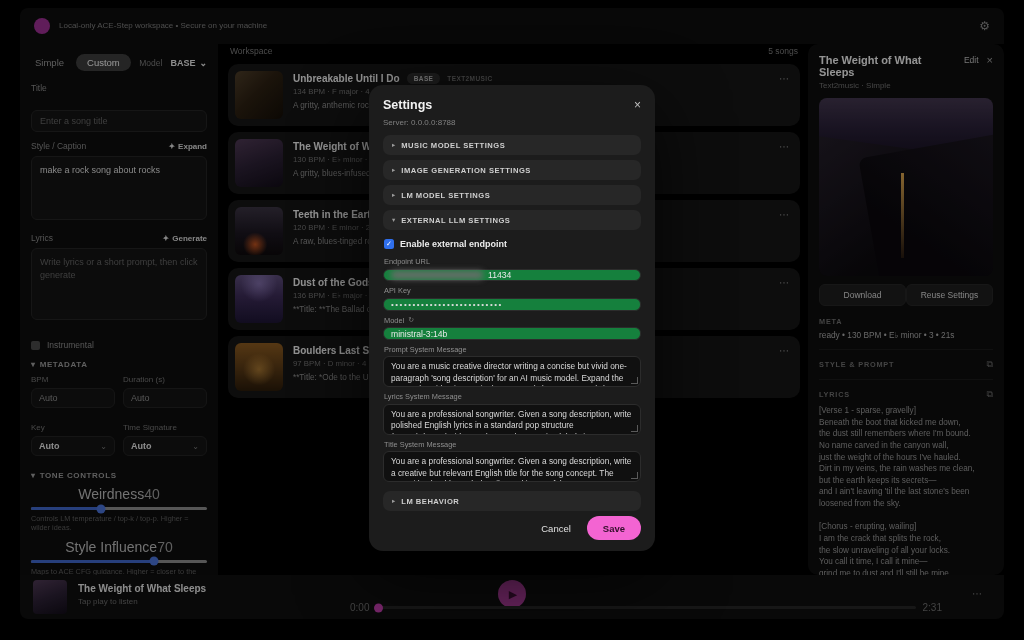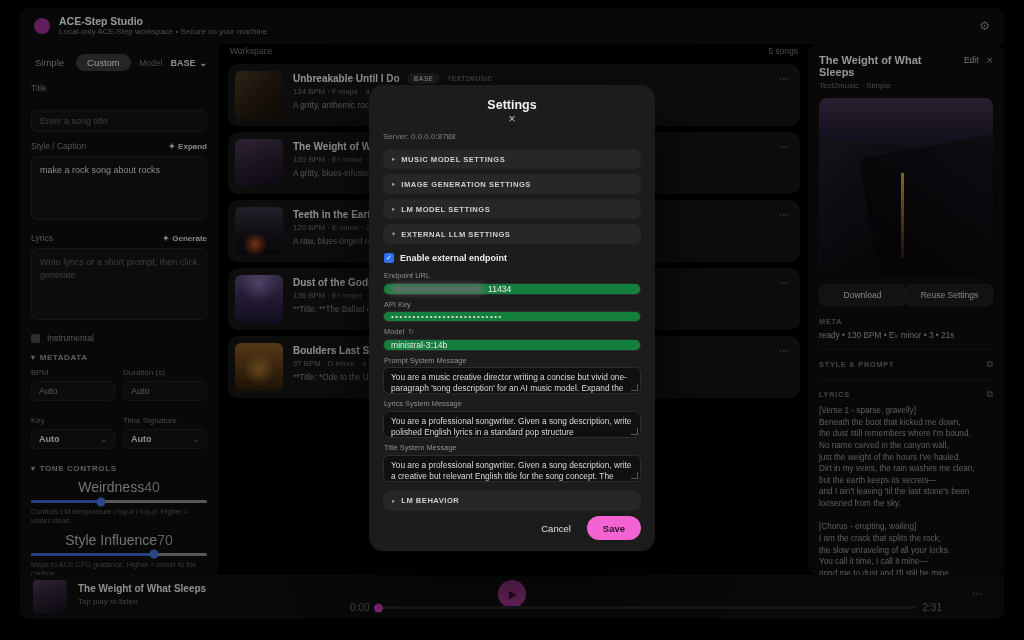"ACE-Step Studio" div.app-title { html: <div>ACE-Step Studio</div> -> none }
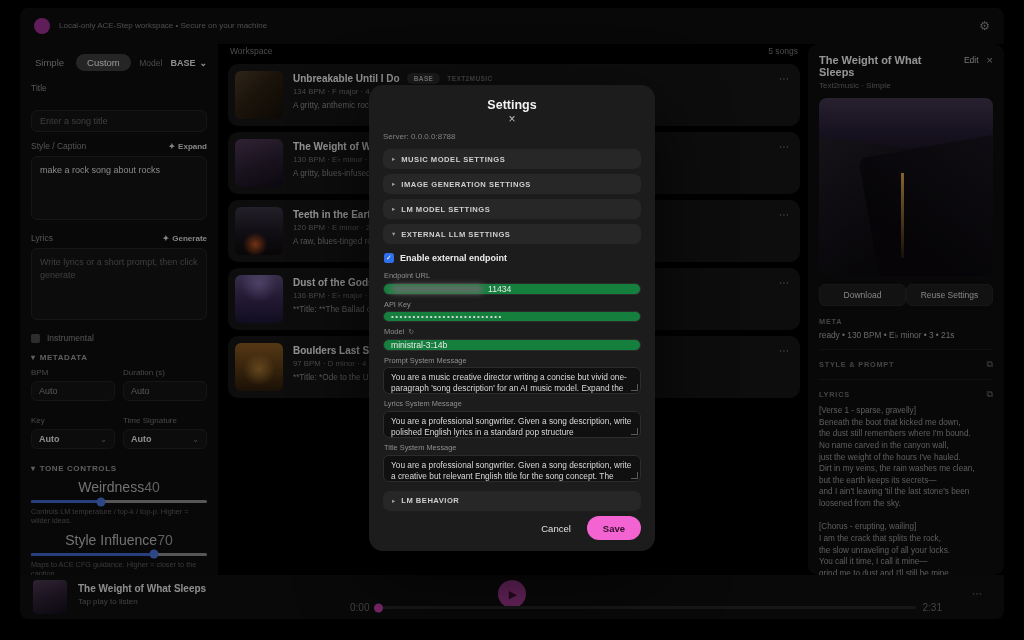"Settings" .m-head { flex-direction: column -> none }
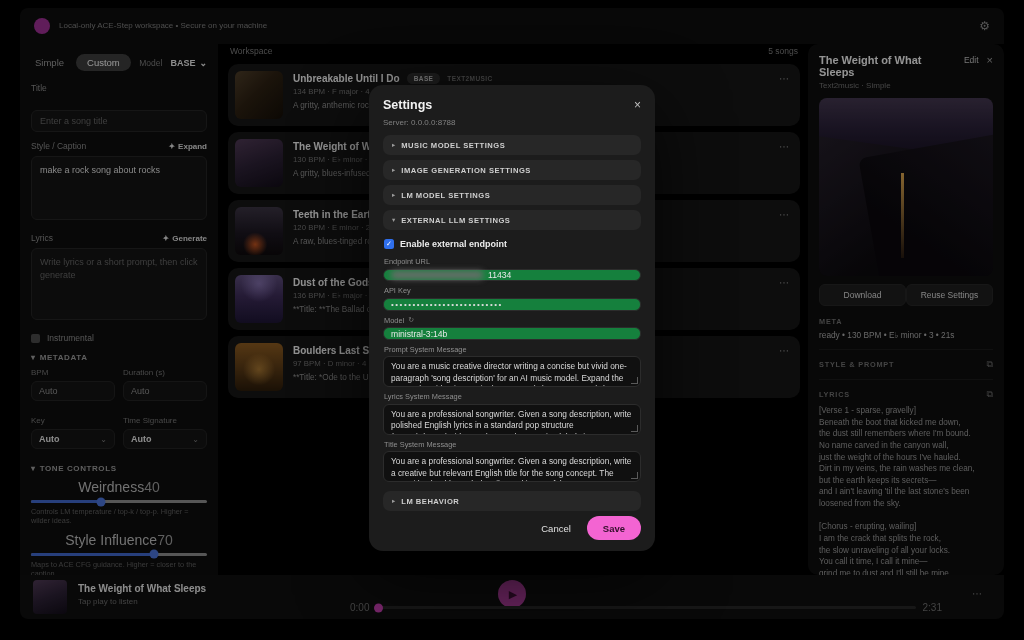"Instrumental" .chk-row { margin: 9px 0 10px -> 16px 0 10px }
